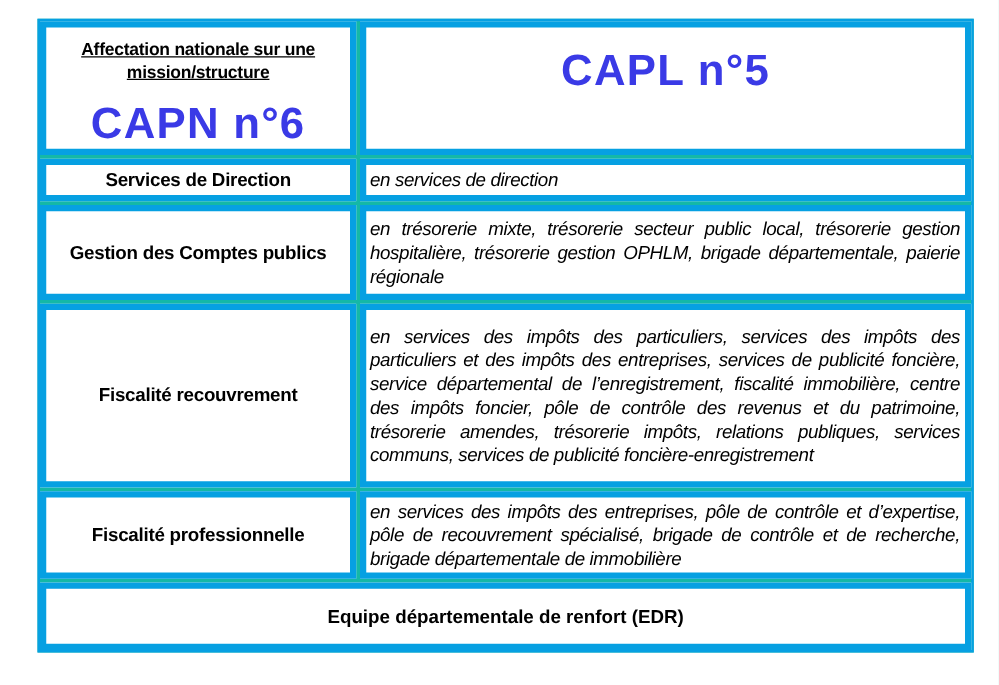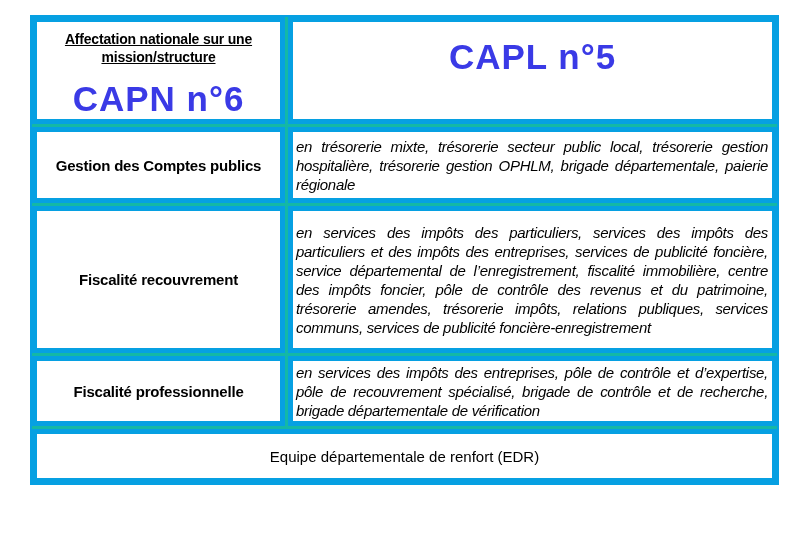"Services de Direction" div.row { html: none -> <div> <div> <div>Services de Direction</div> </div> <div> <div>en services de direction</div> </div> </div> }
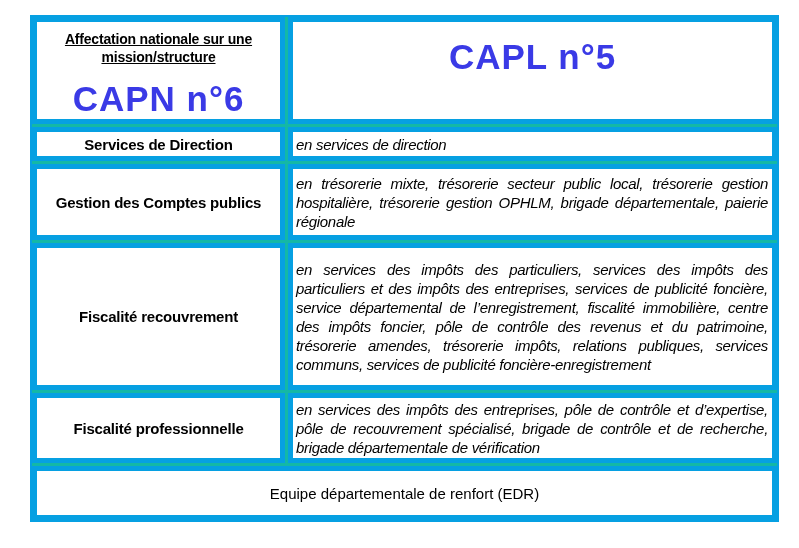"en services des impôts des entreprises," div.services-text { text: vérification -> immobilière }
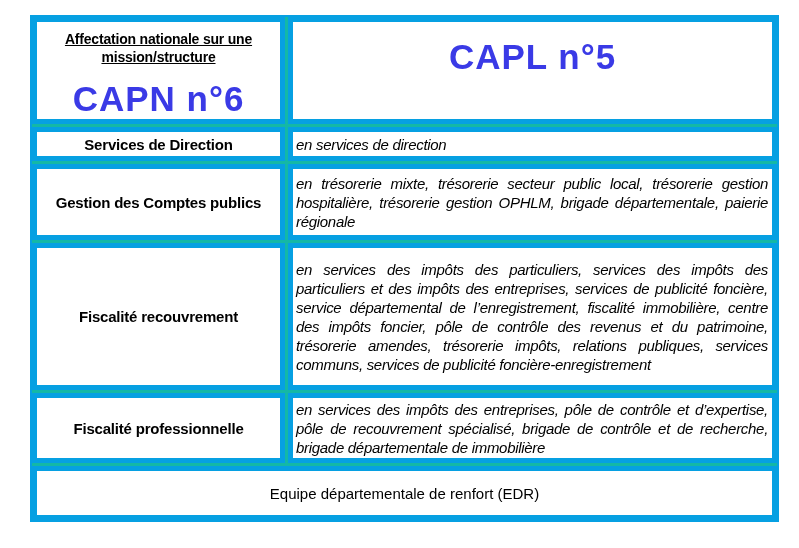"Equipe départementale de renfort (EDR)" .footer-text { font-weight: normal -> bold }
